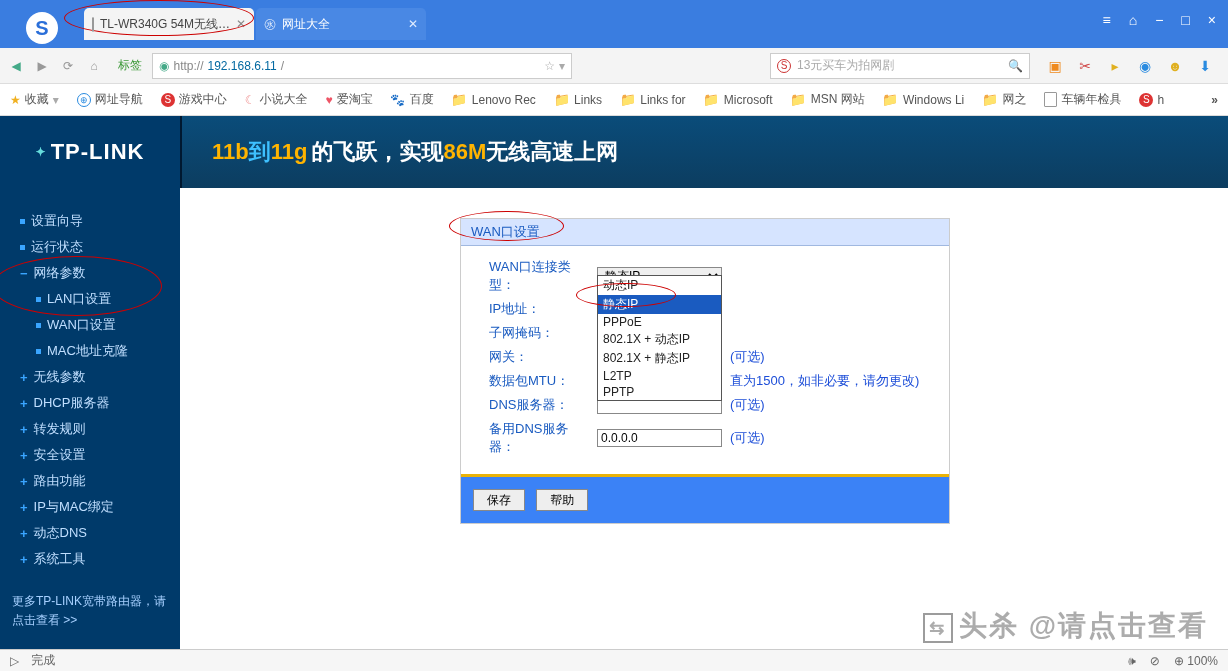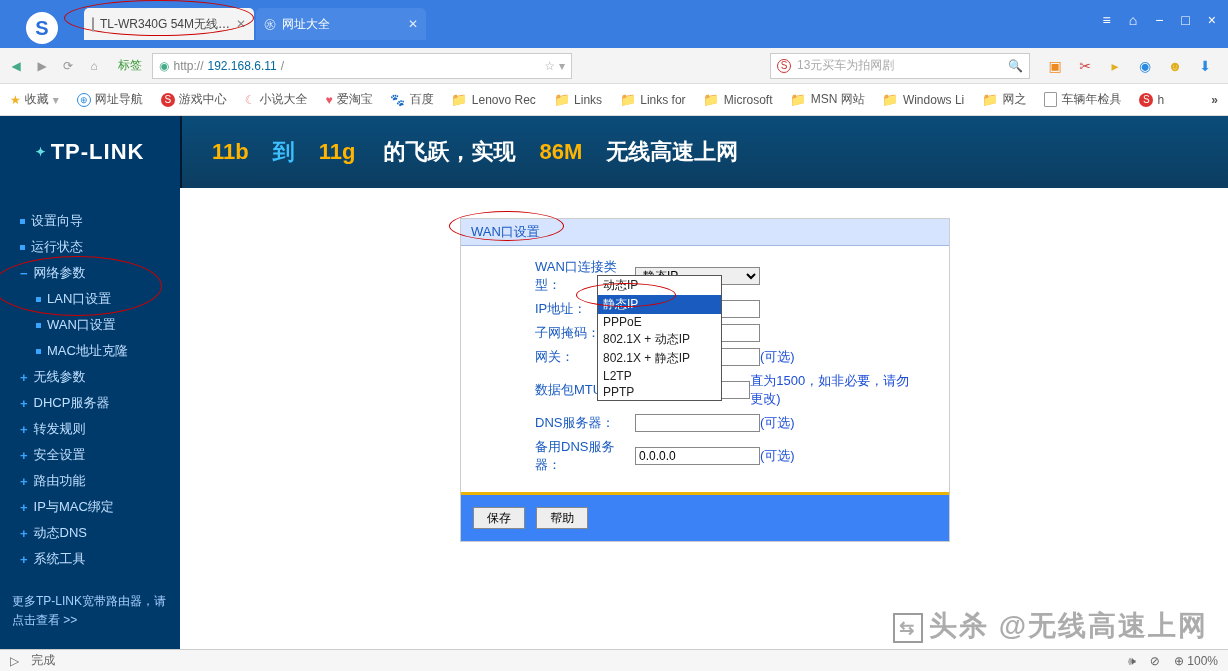"11b" .banner { gap: 24px -> none }
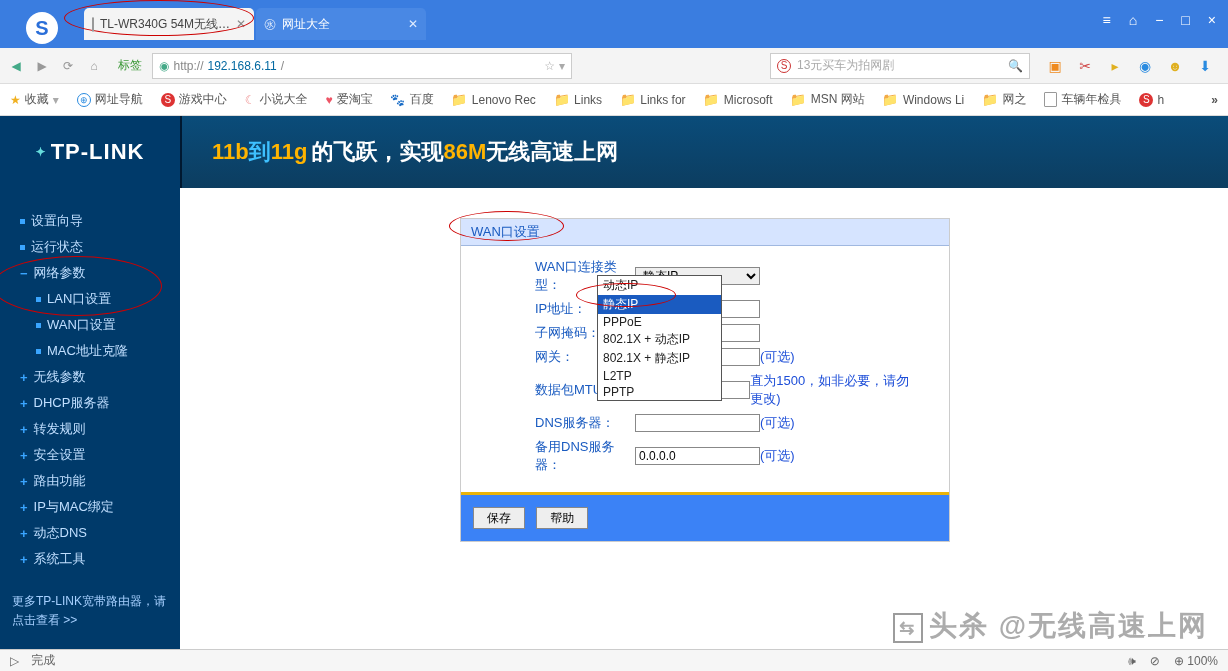"WAN口连接类型：" .frow { gap: 0 -> 8px; margin-left: 46px -> none }
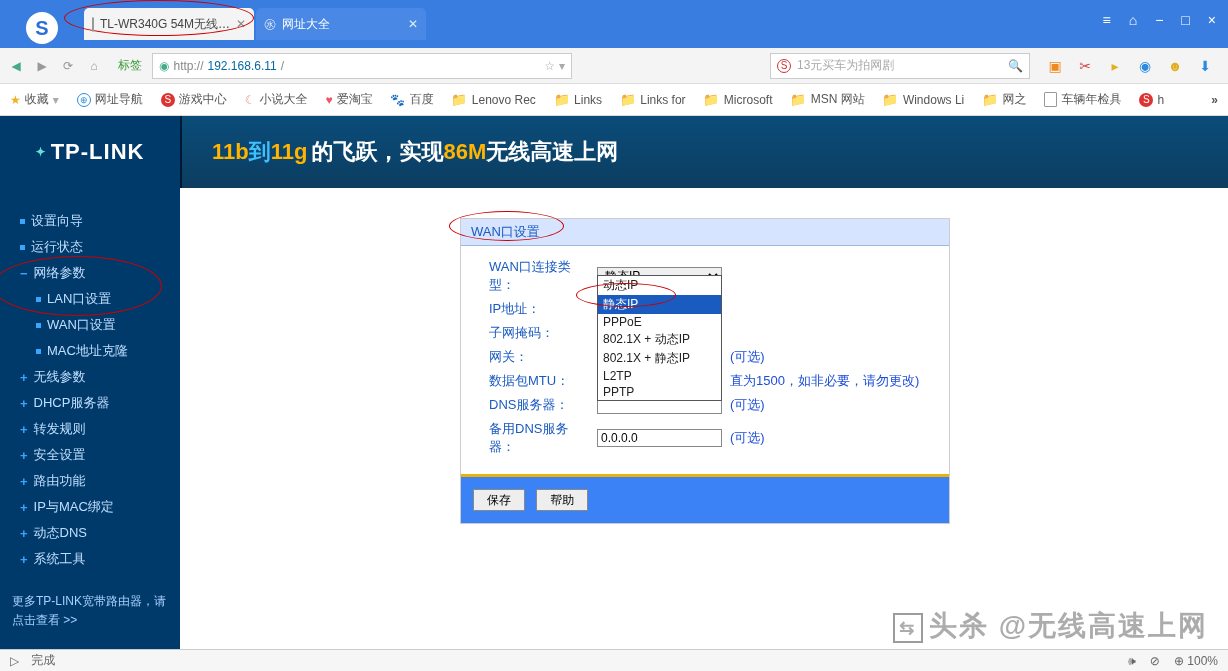"@无线高速上网" span { text: @无线高速上网 -> @请点击查看 }
